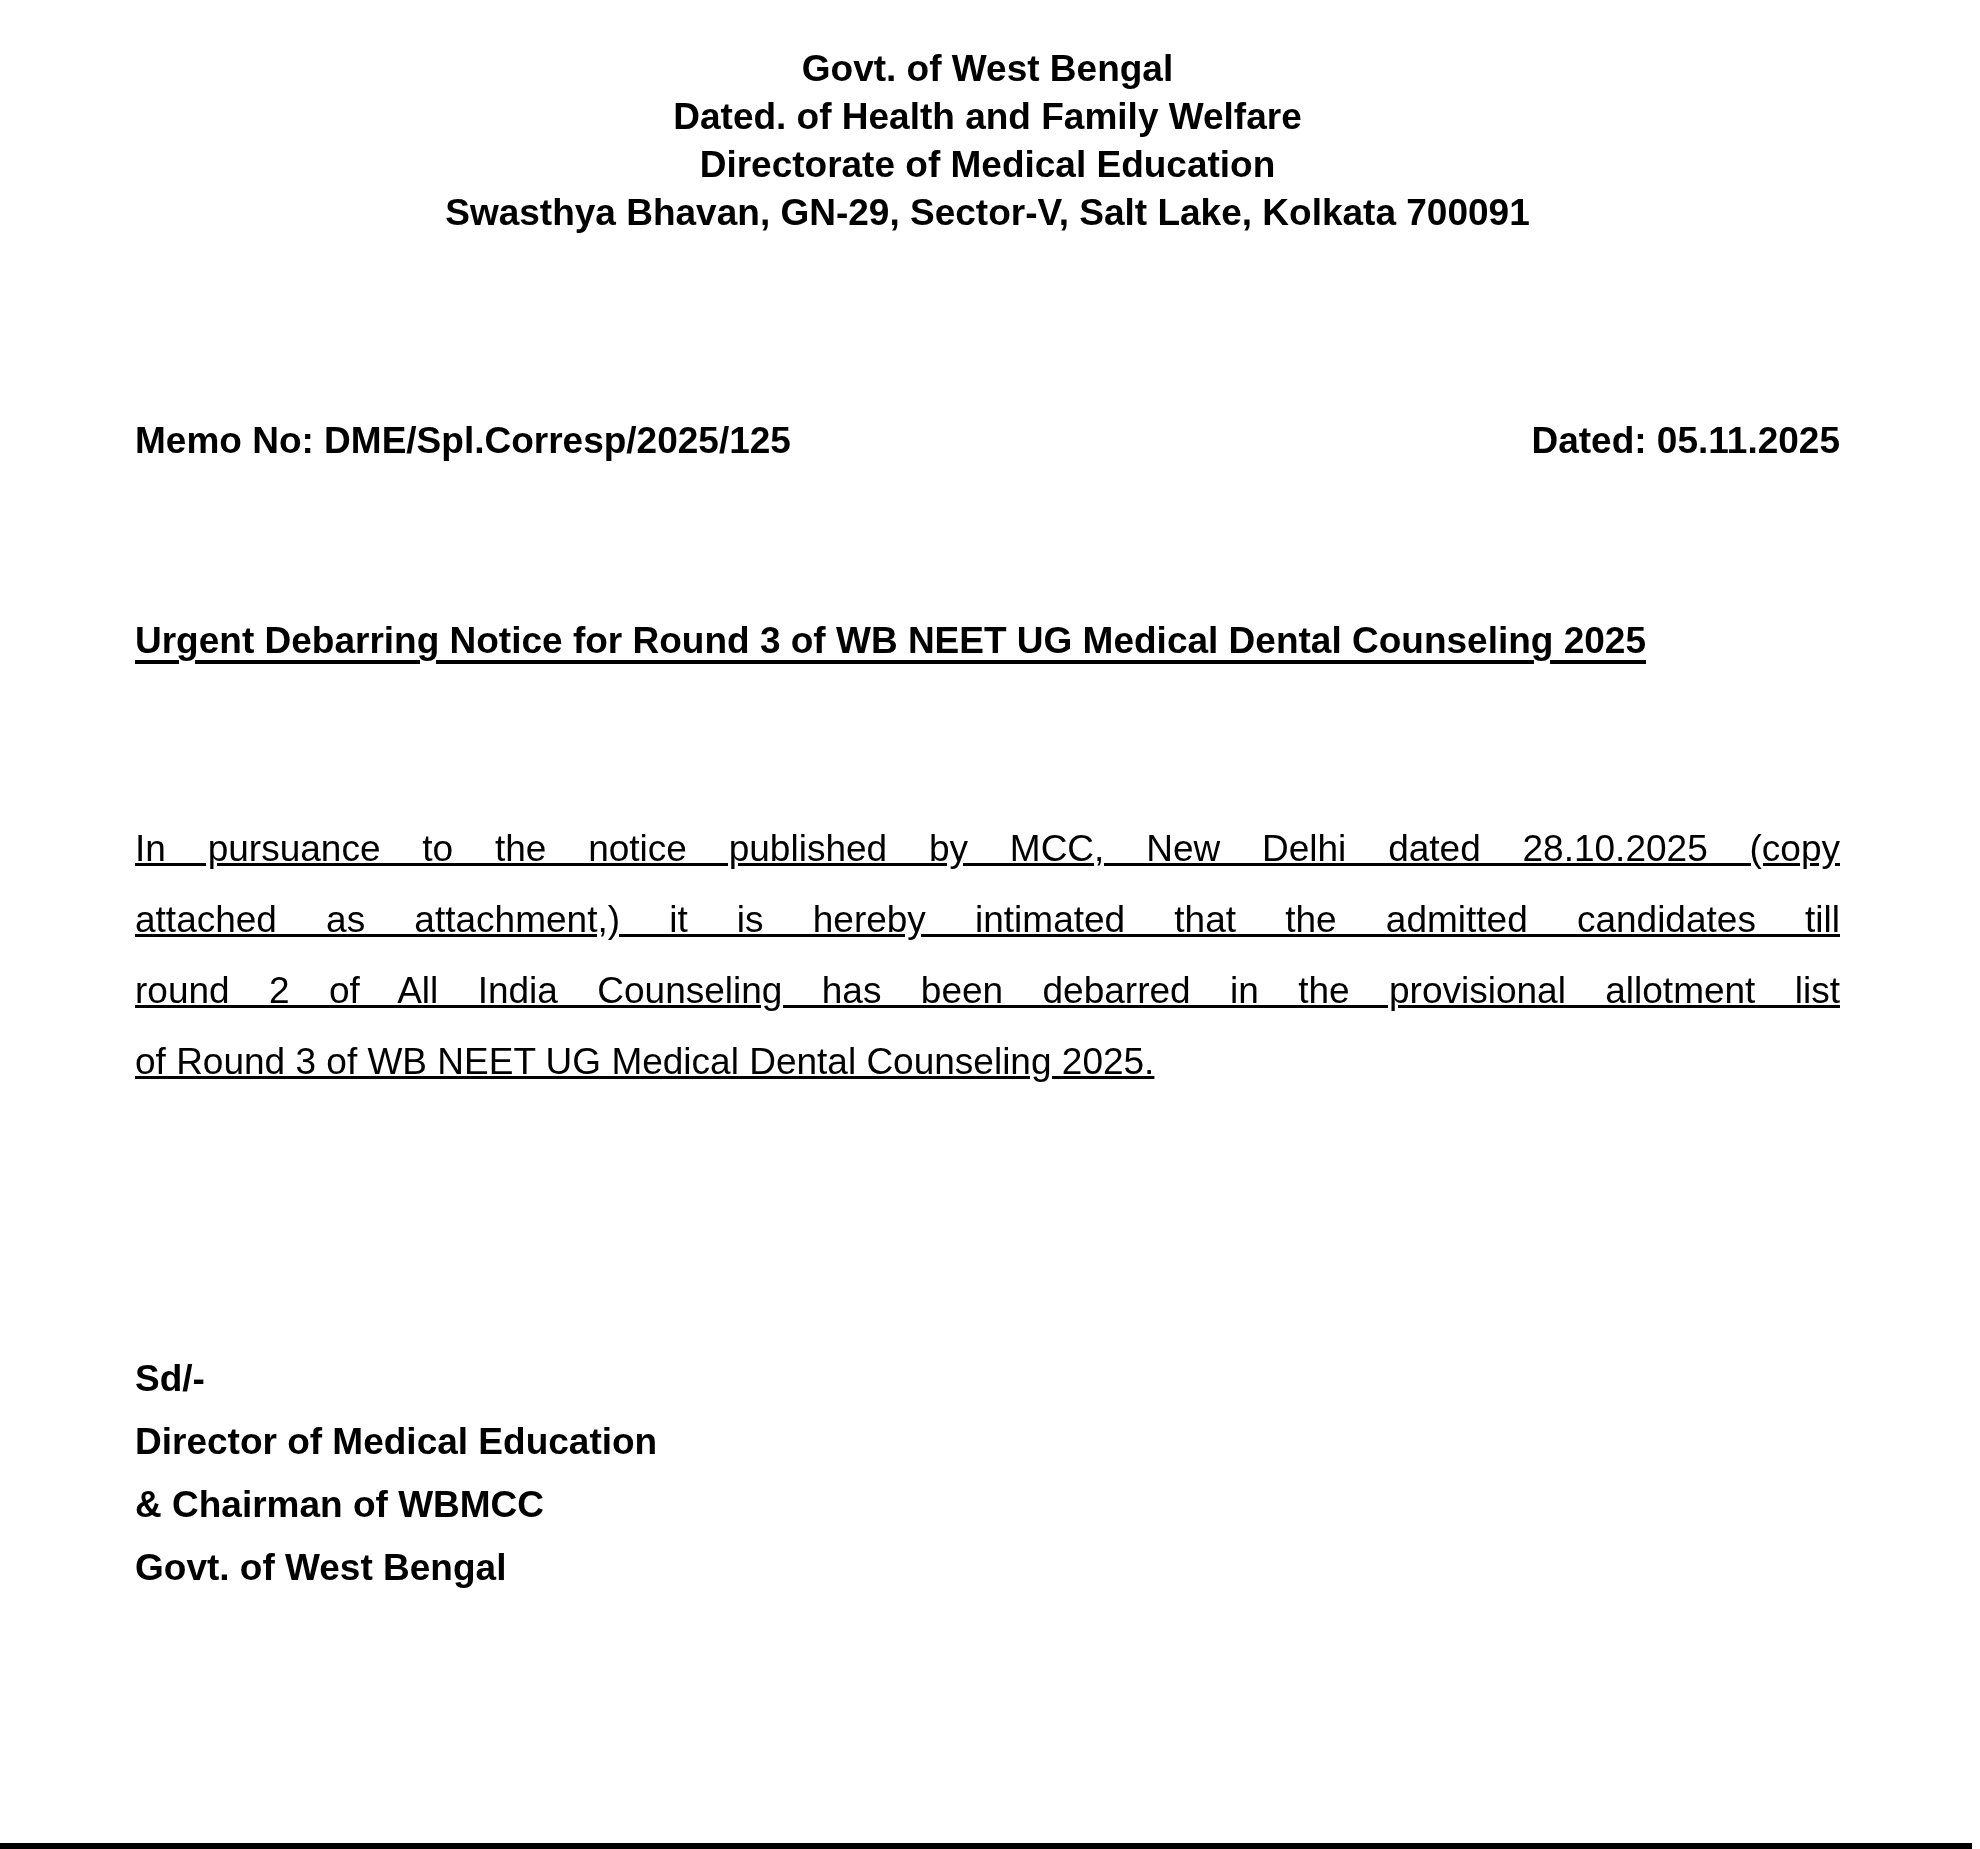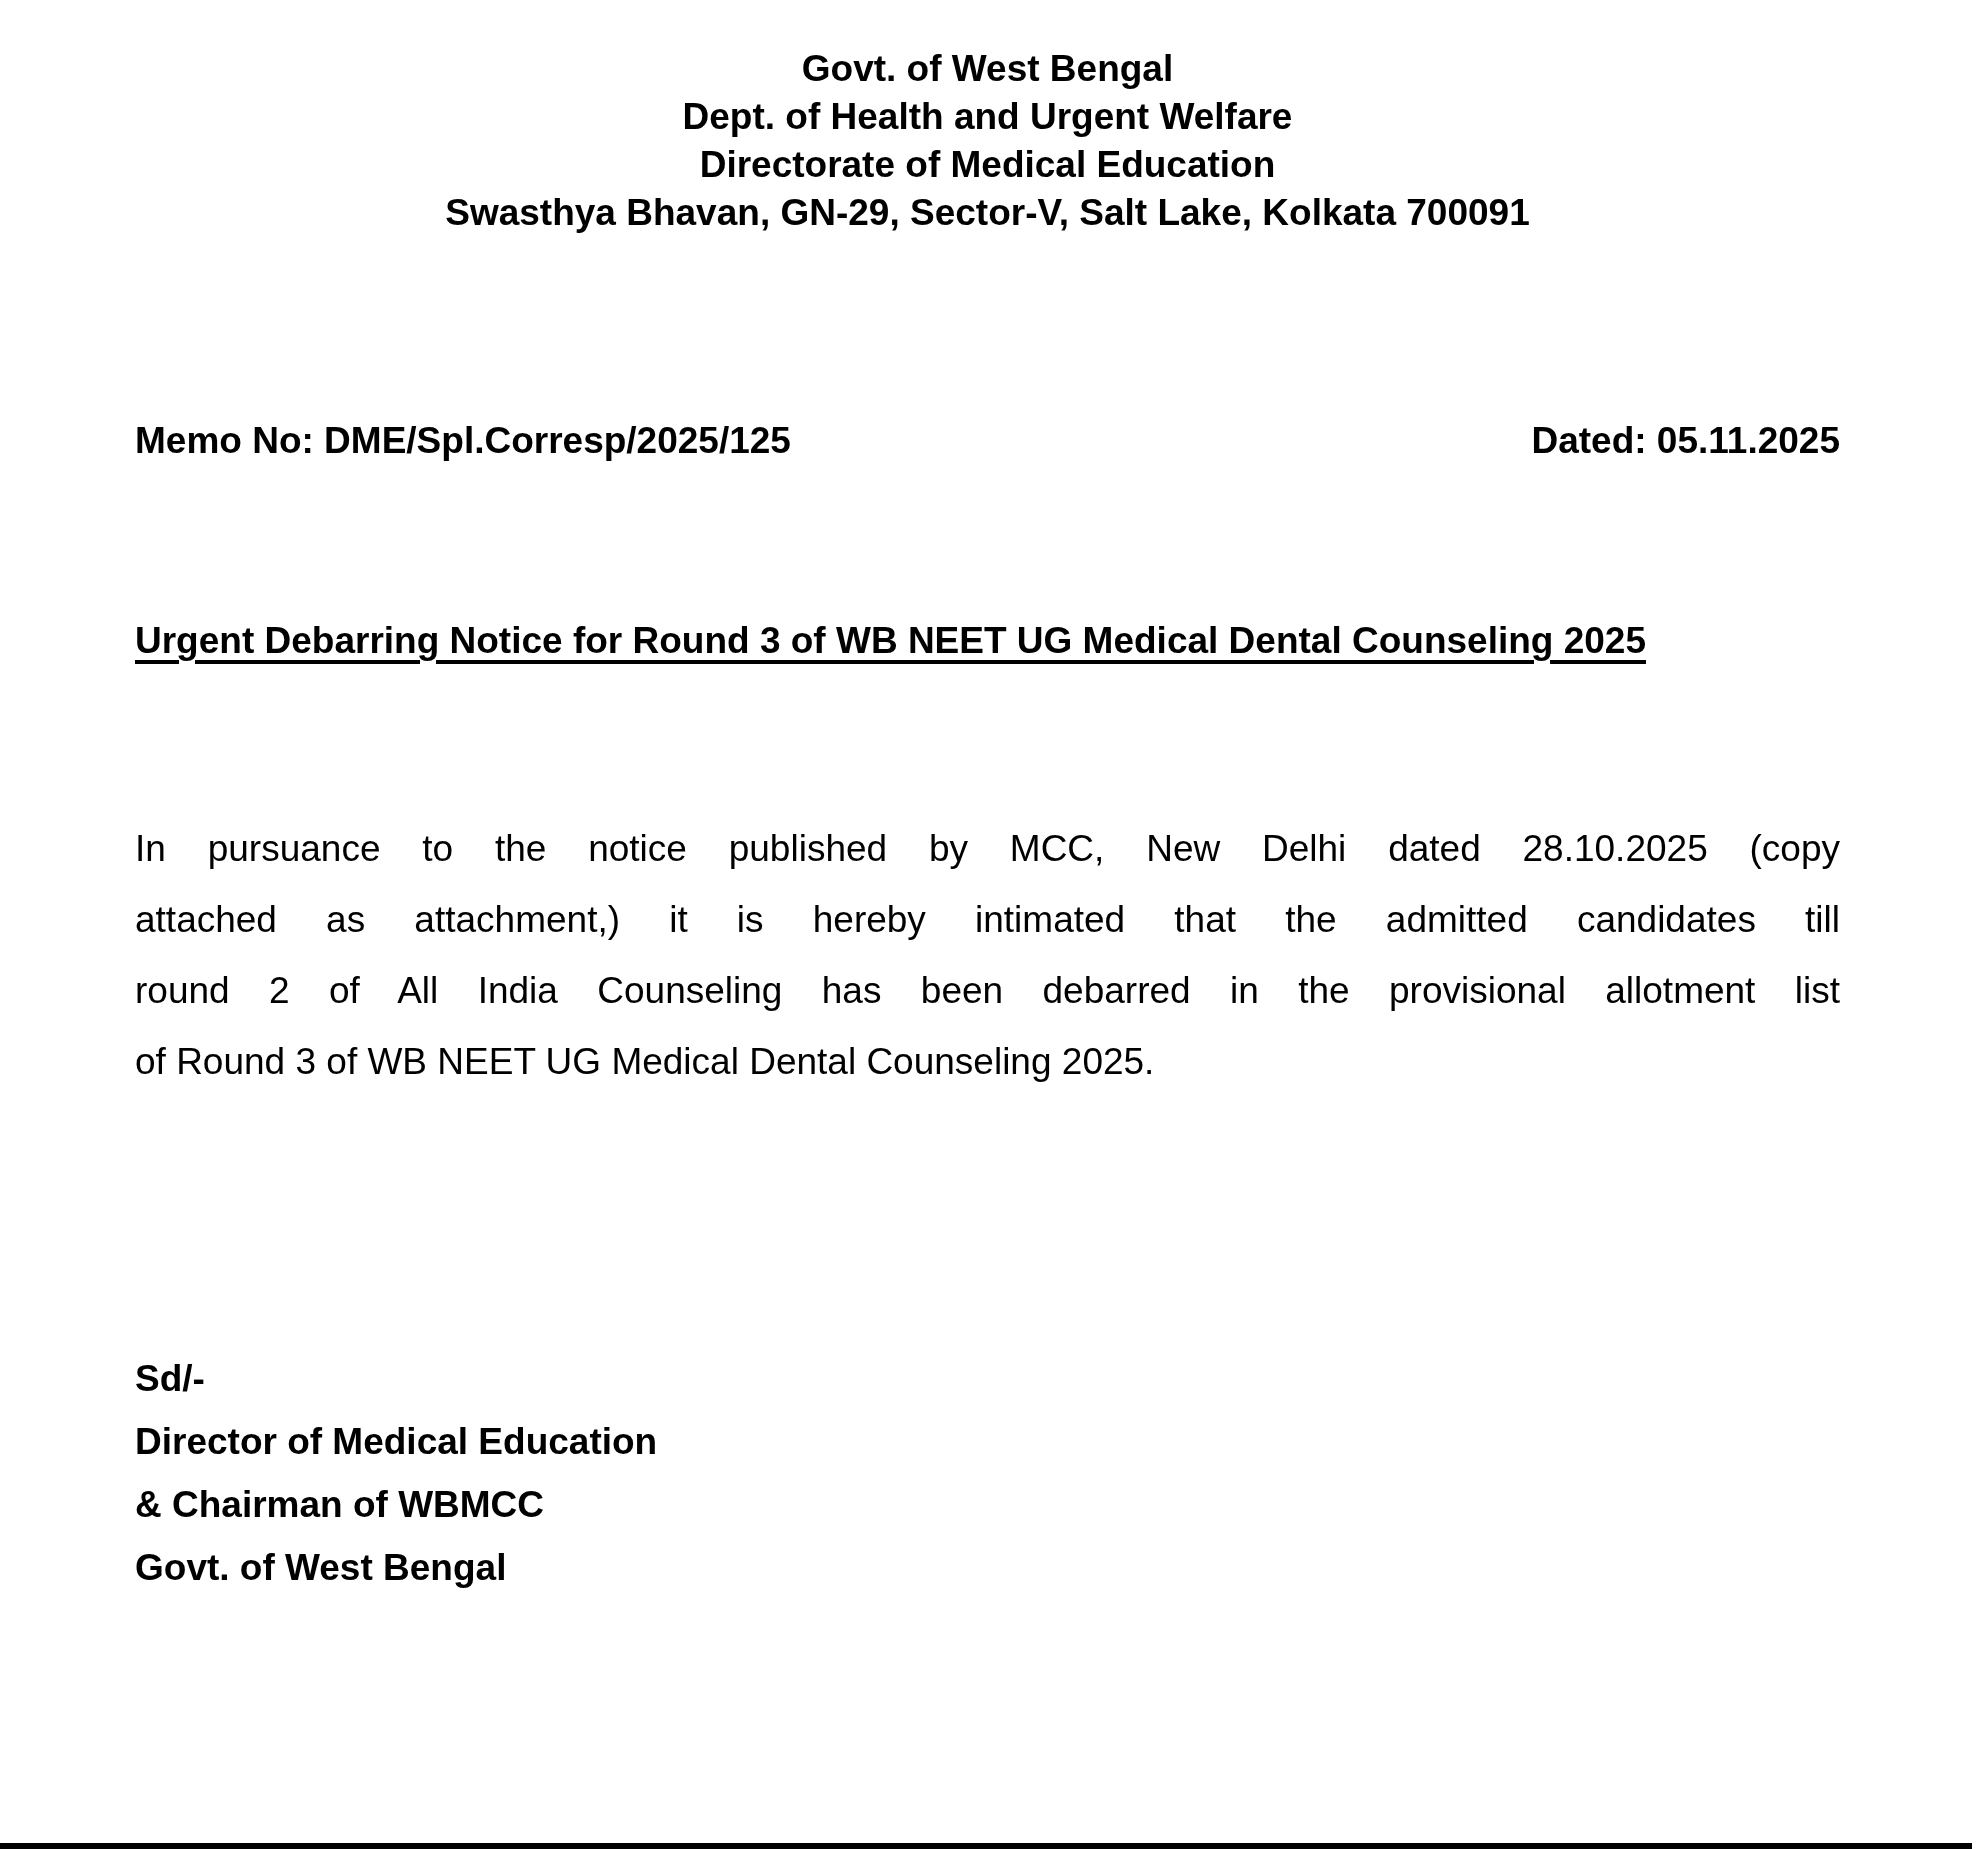"Dept. of Health and Urgent" div { text: Dept. of Health and Urgent -> Dated. of Health and Family }
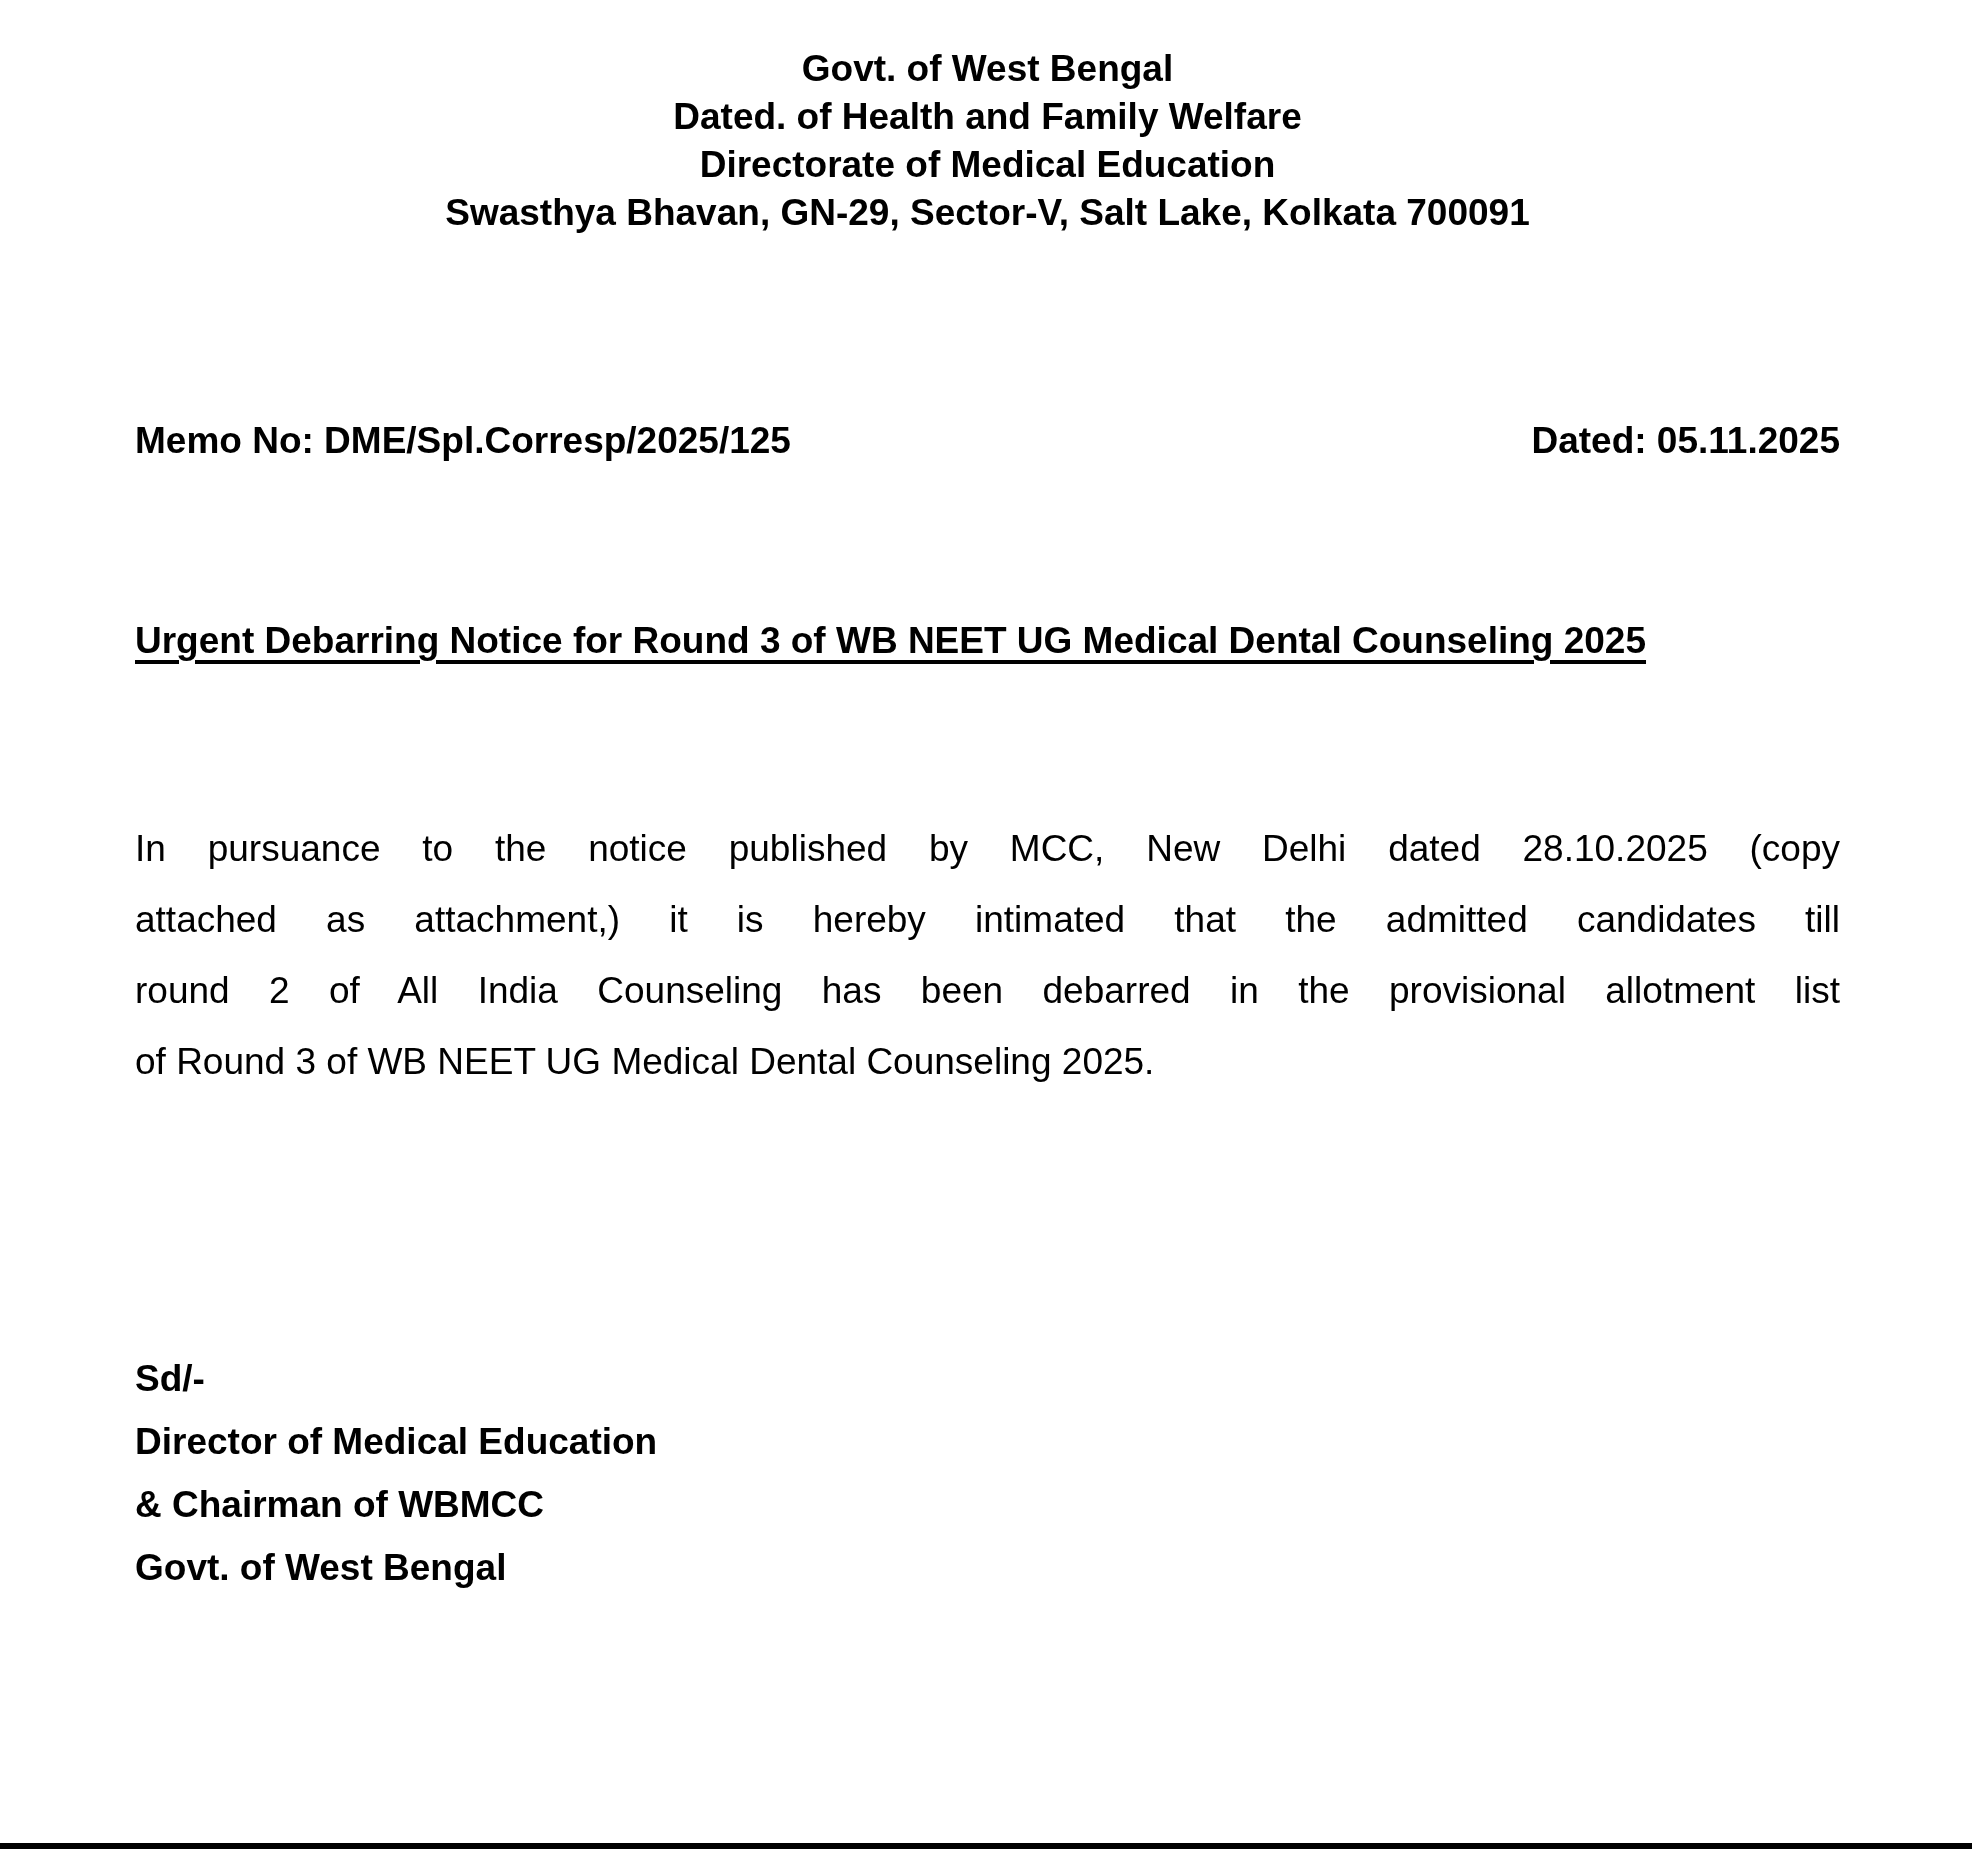"In pursuance to the notice" .body-line { text-decoration: none -> underline }
